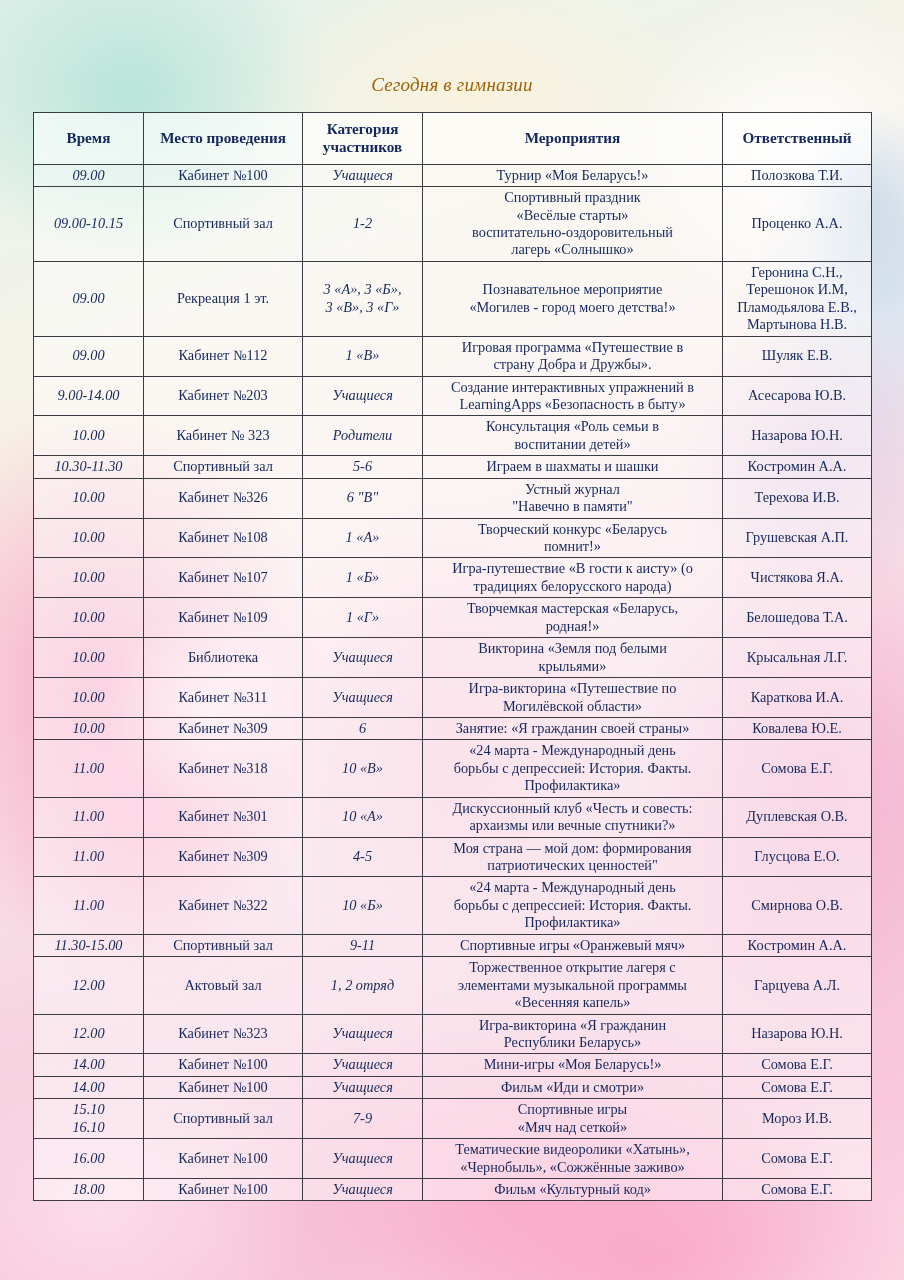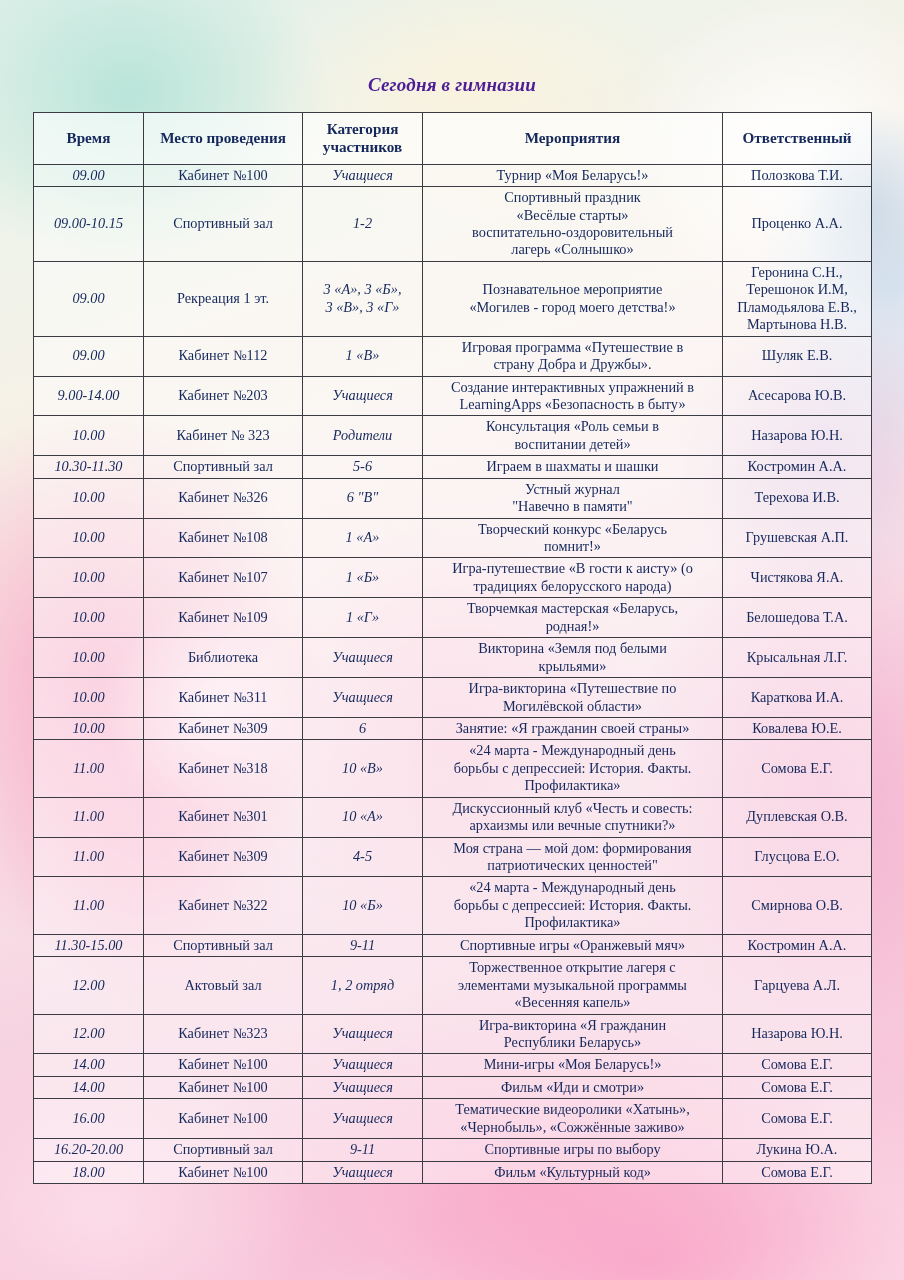"Сегодня в гимназии" #doc-title { color: #4c1d95 -> #a16207; font-weight: bold -> normal }
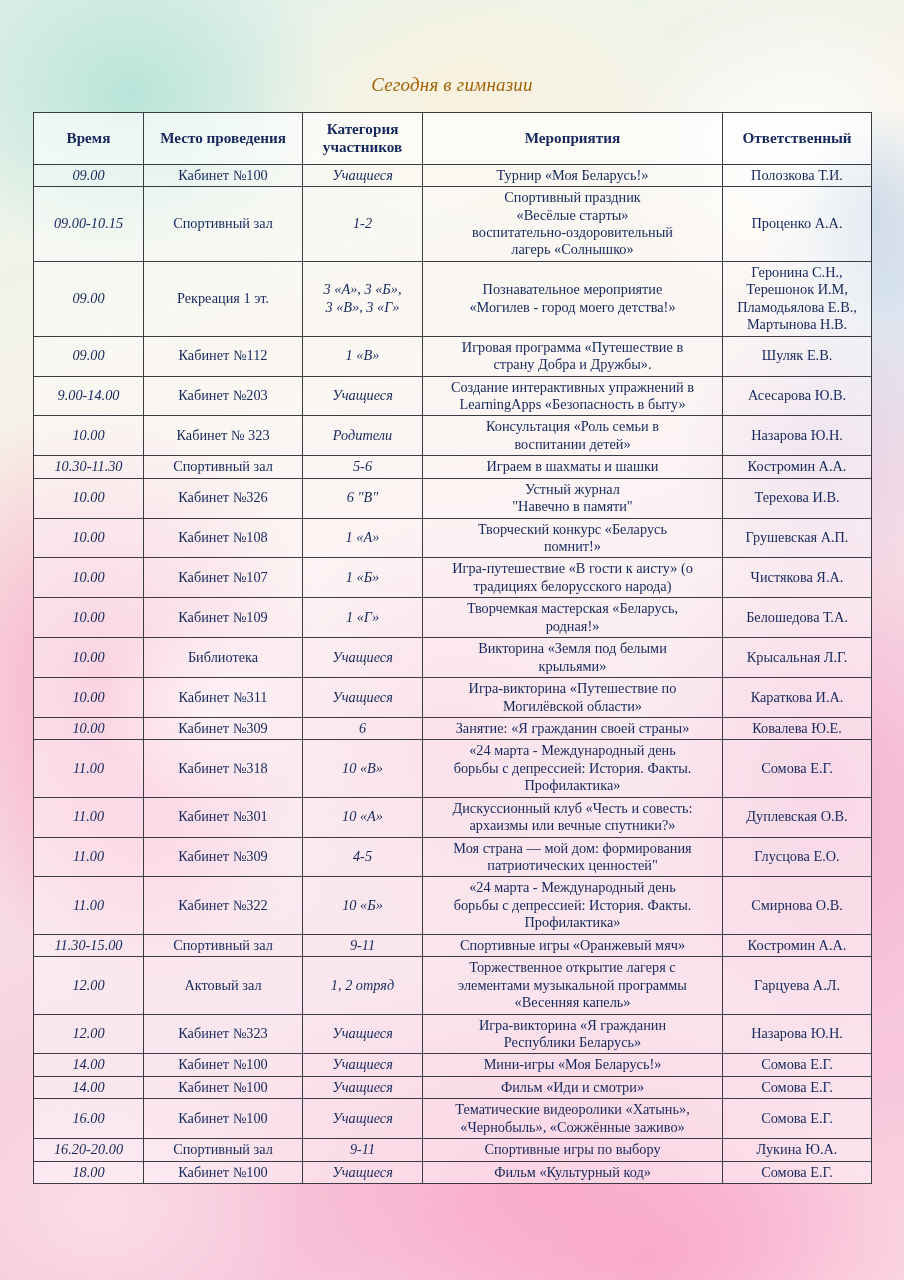"15.10" tr { html: none -> <tr> <td>15.10 16.10</td> <td>Спортивный зал</td> <td>7-9</td> <td>Спортивные игры «Мяч над сеткой»</td> <td>Мороз И.В.</td> </tr> }
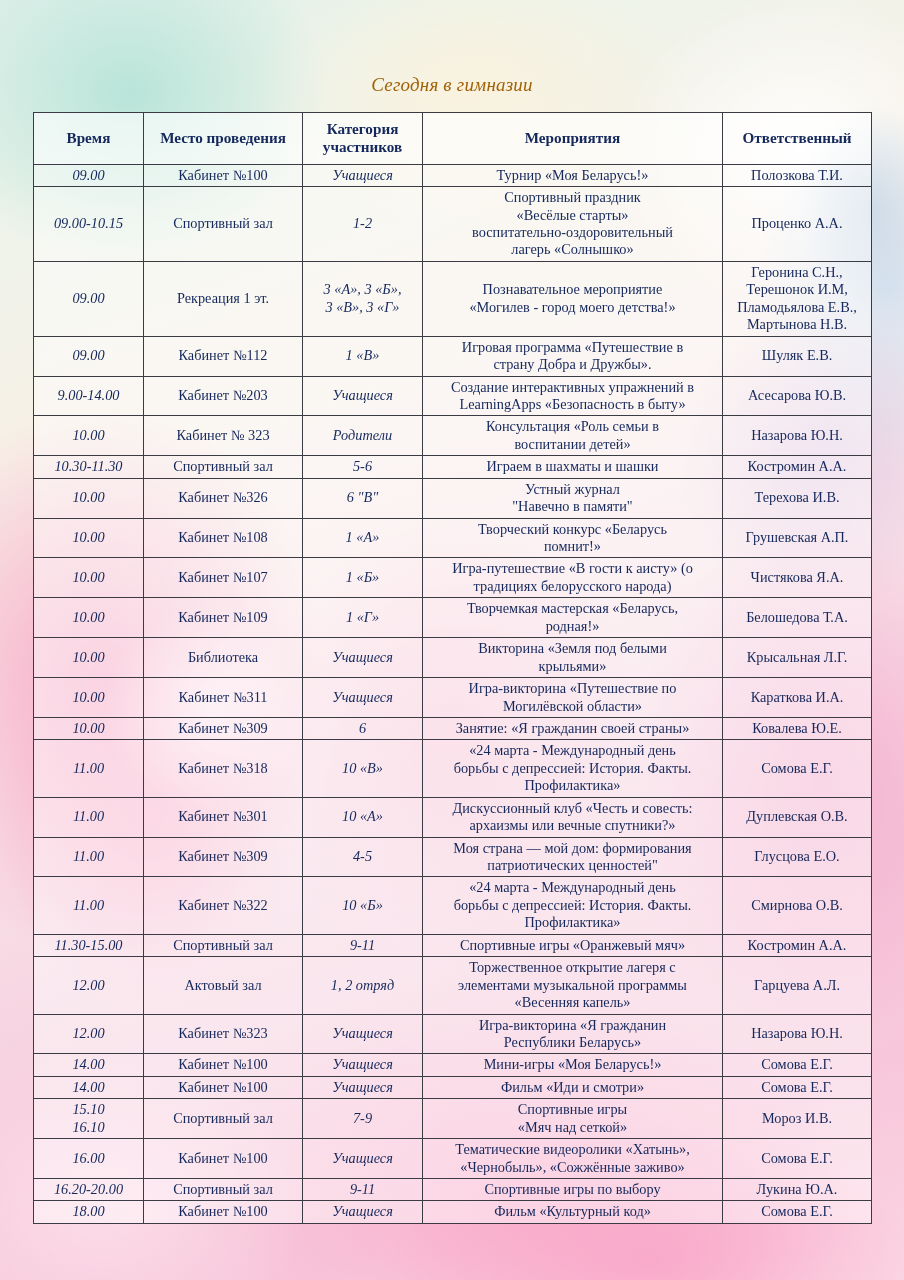"16.20-20.00" tr { html: <tr> <td>16.20-20.00</td> <td>Спортивный зал</td> <td>9-11</td> <td>Спортивные игры по выбору</td> <td>Лукина Ю.А.</td> </tr> -> none }
